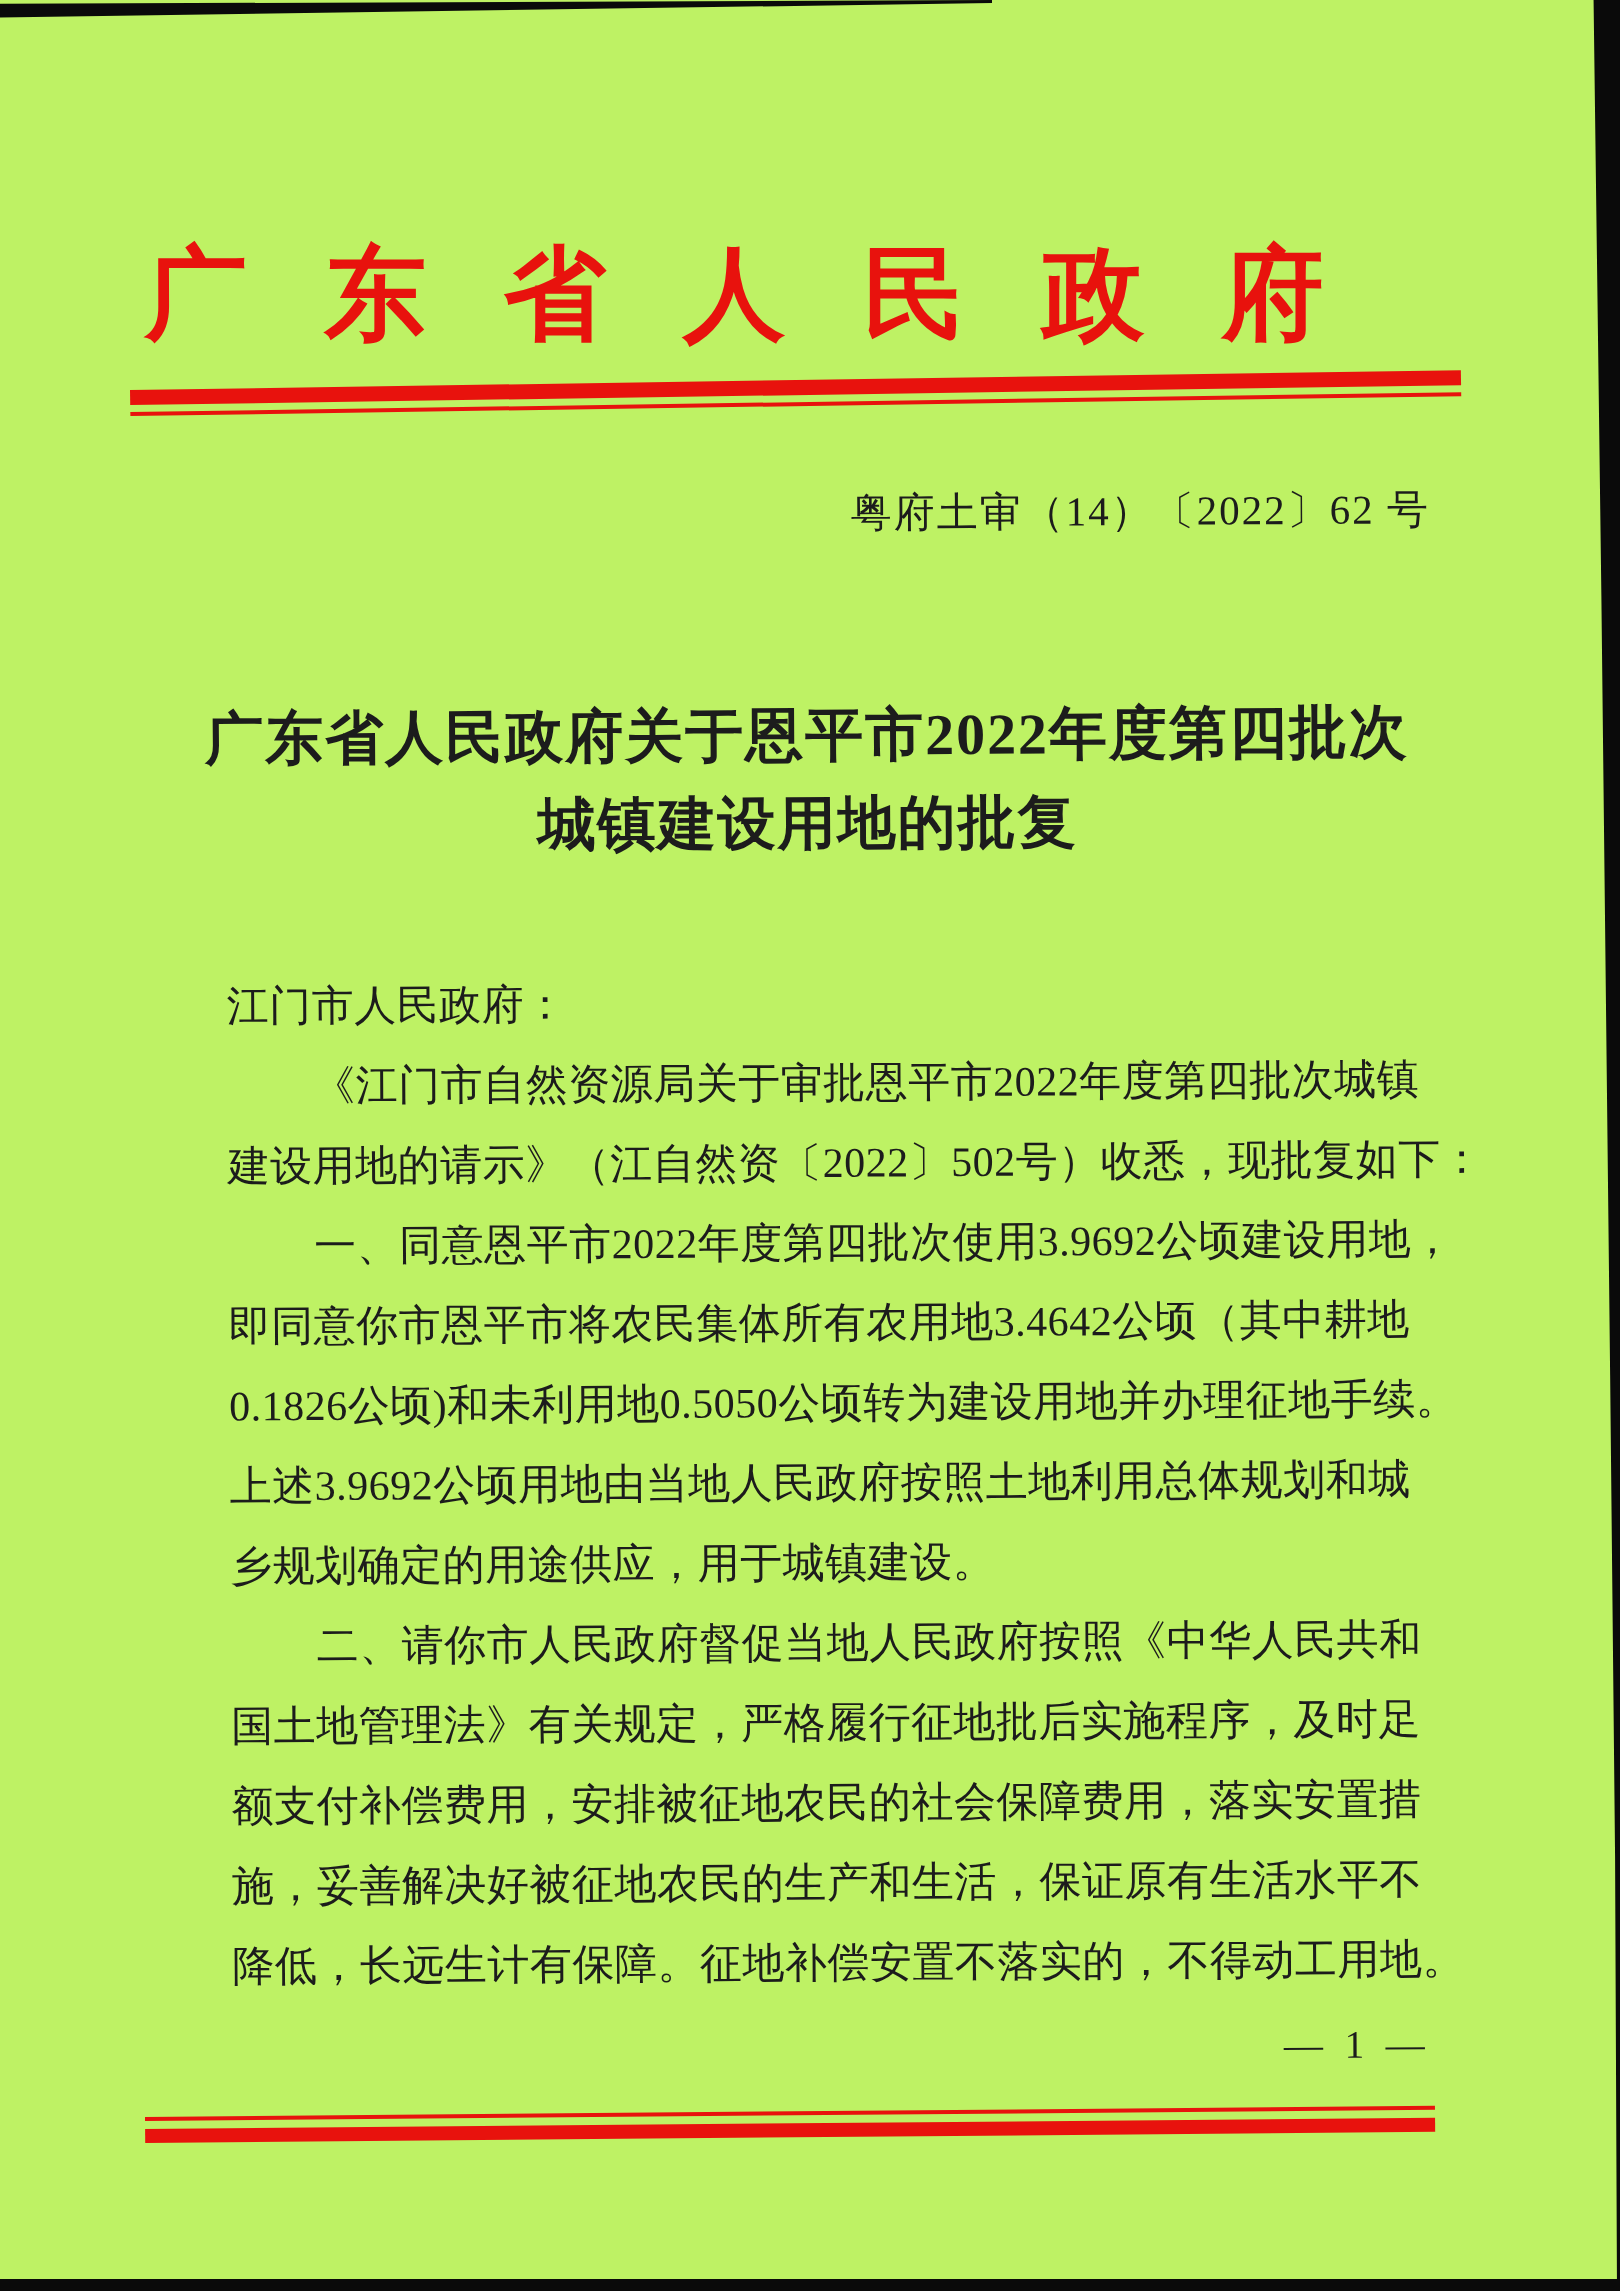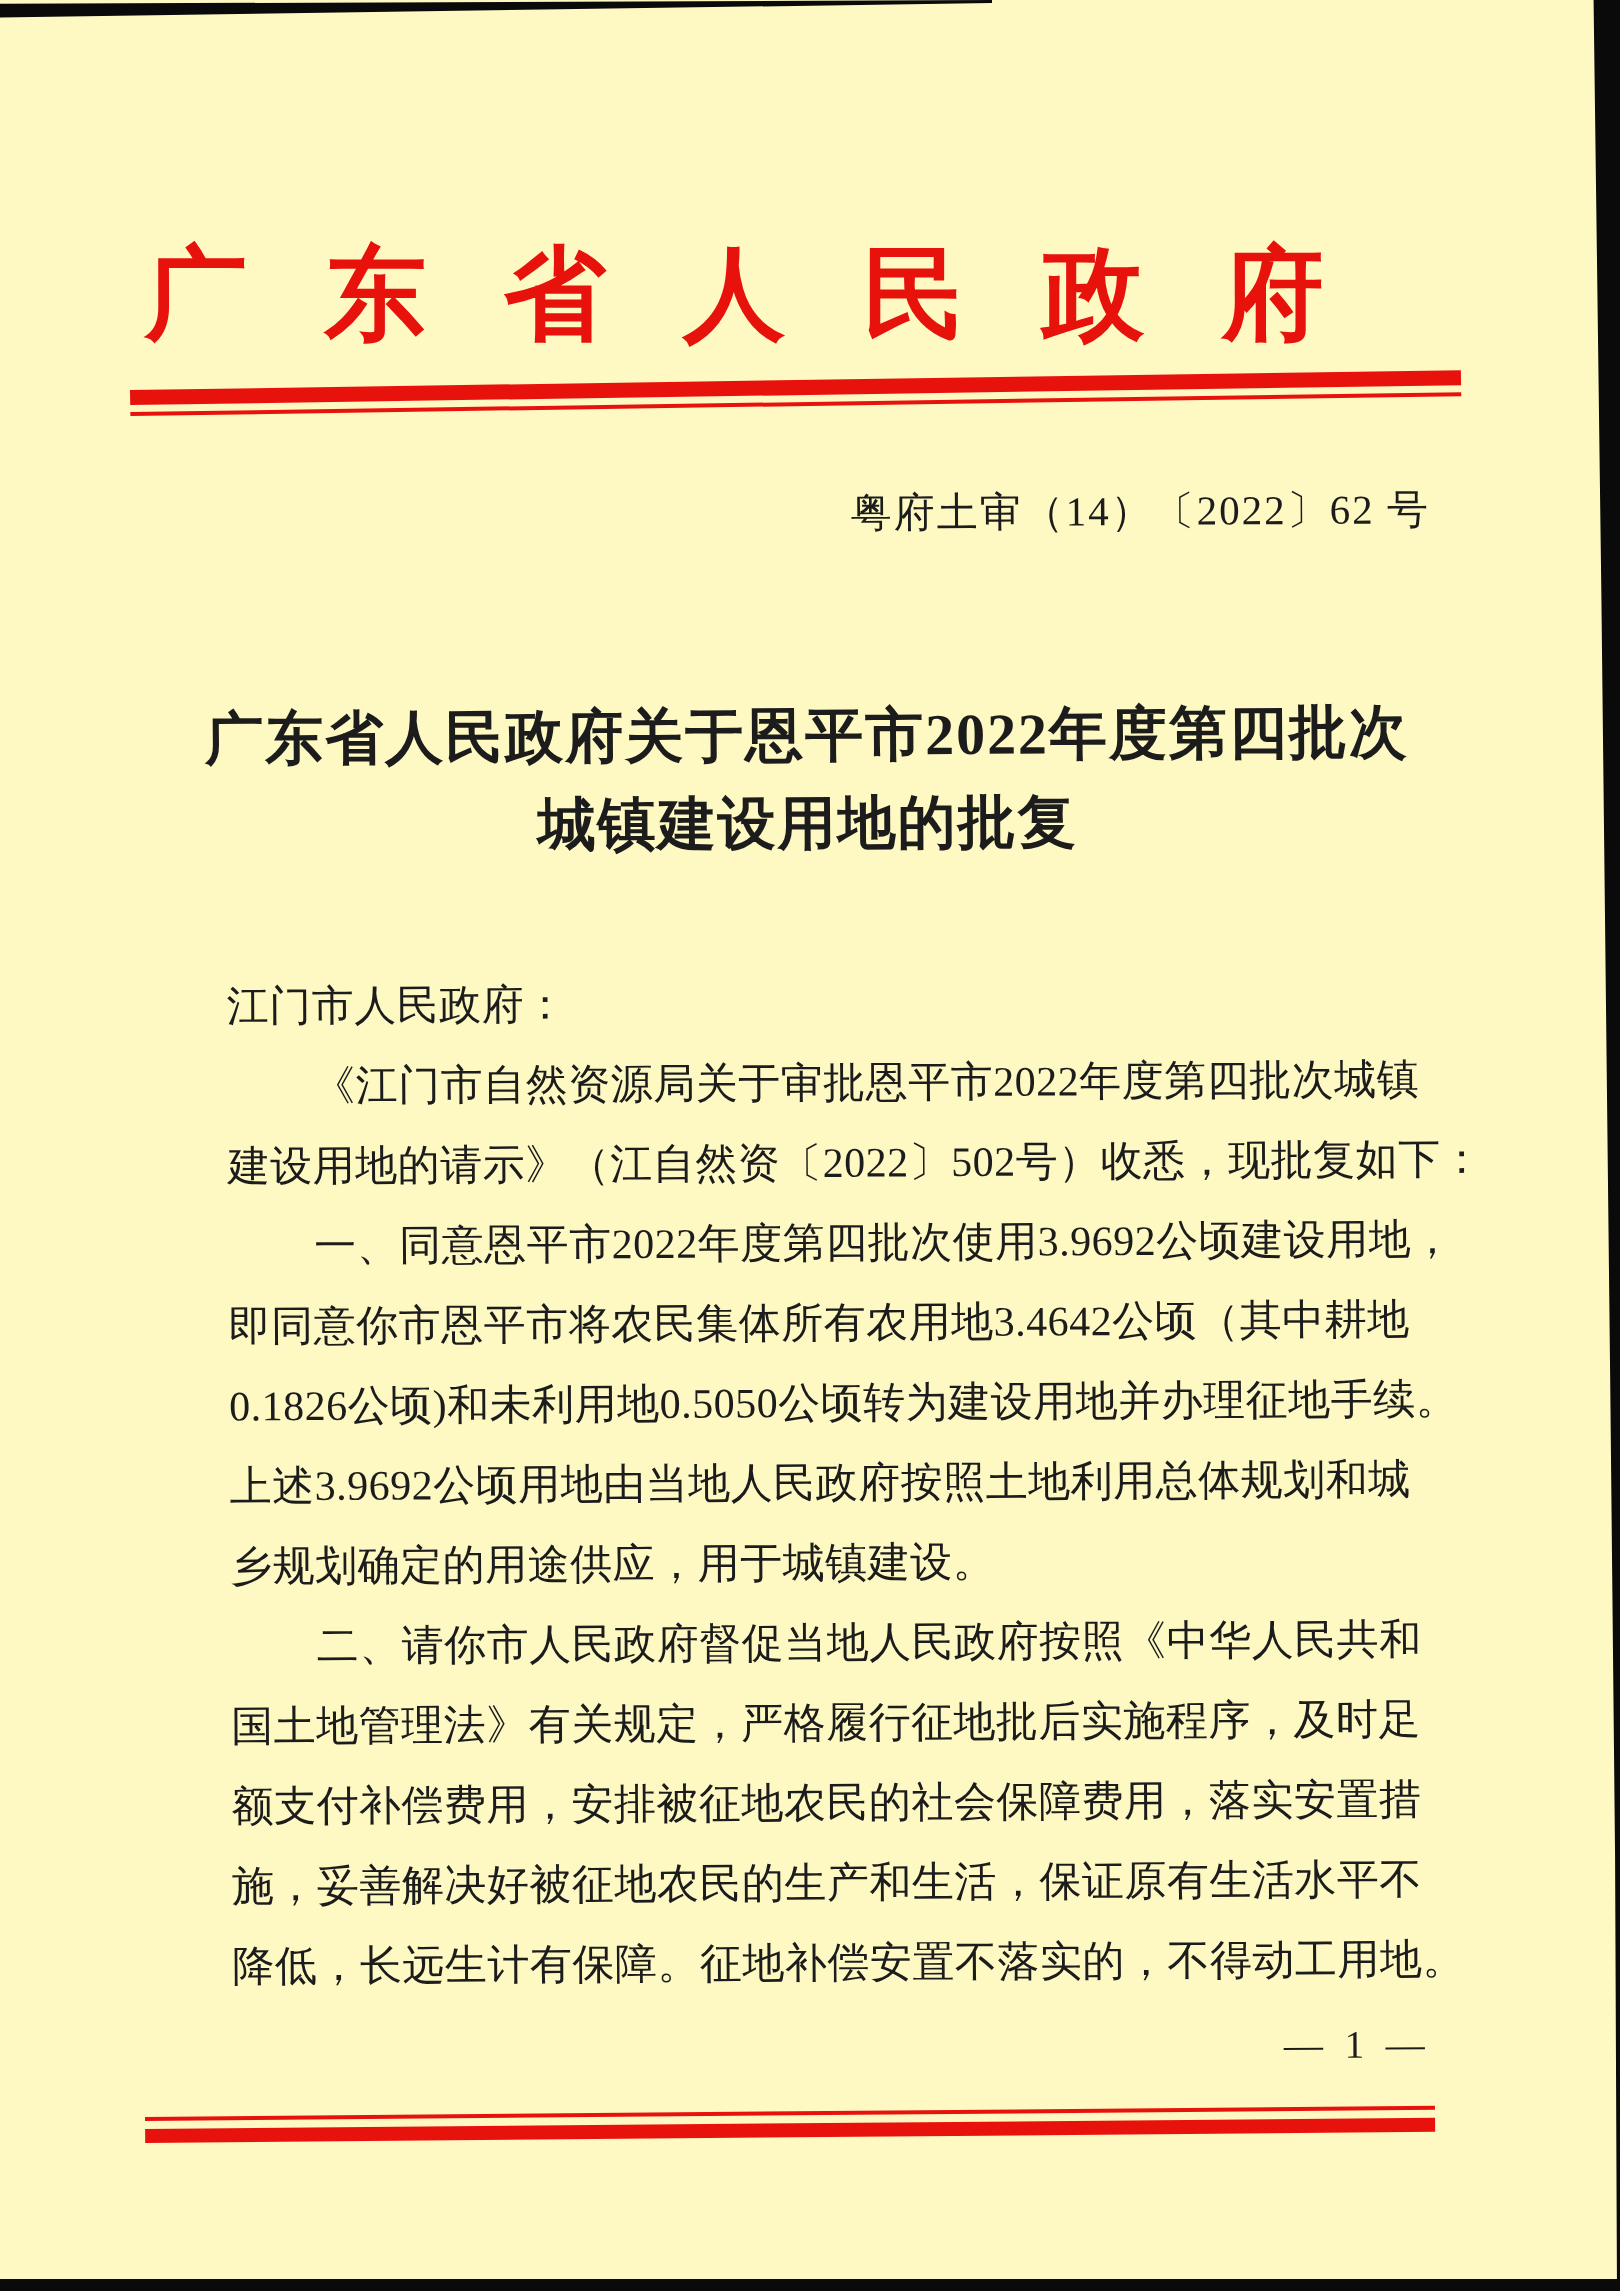"广东省人民政府" .page { background: #fef9c3 -> #bef264 }
